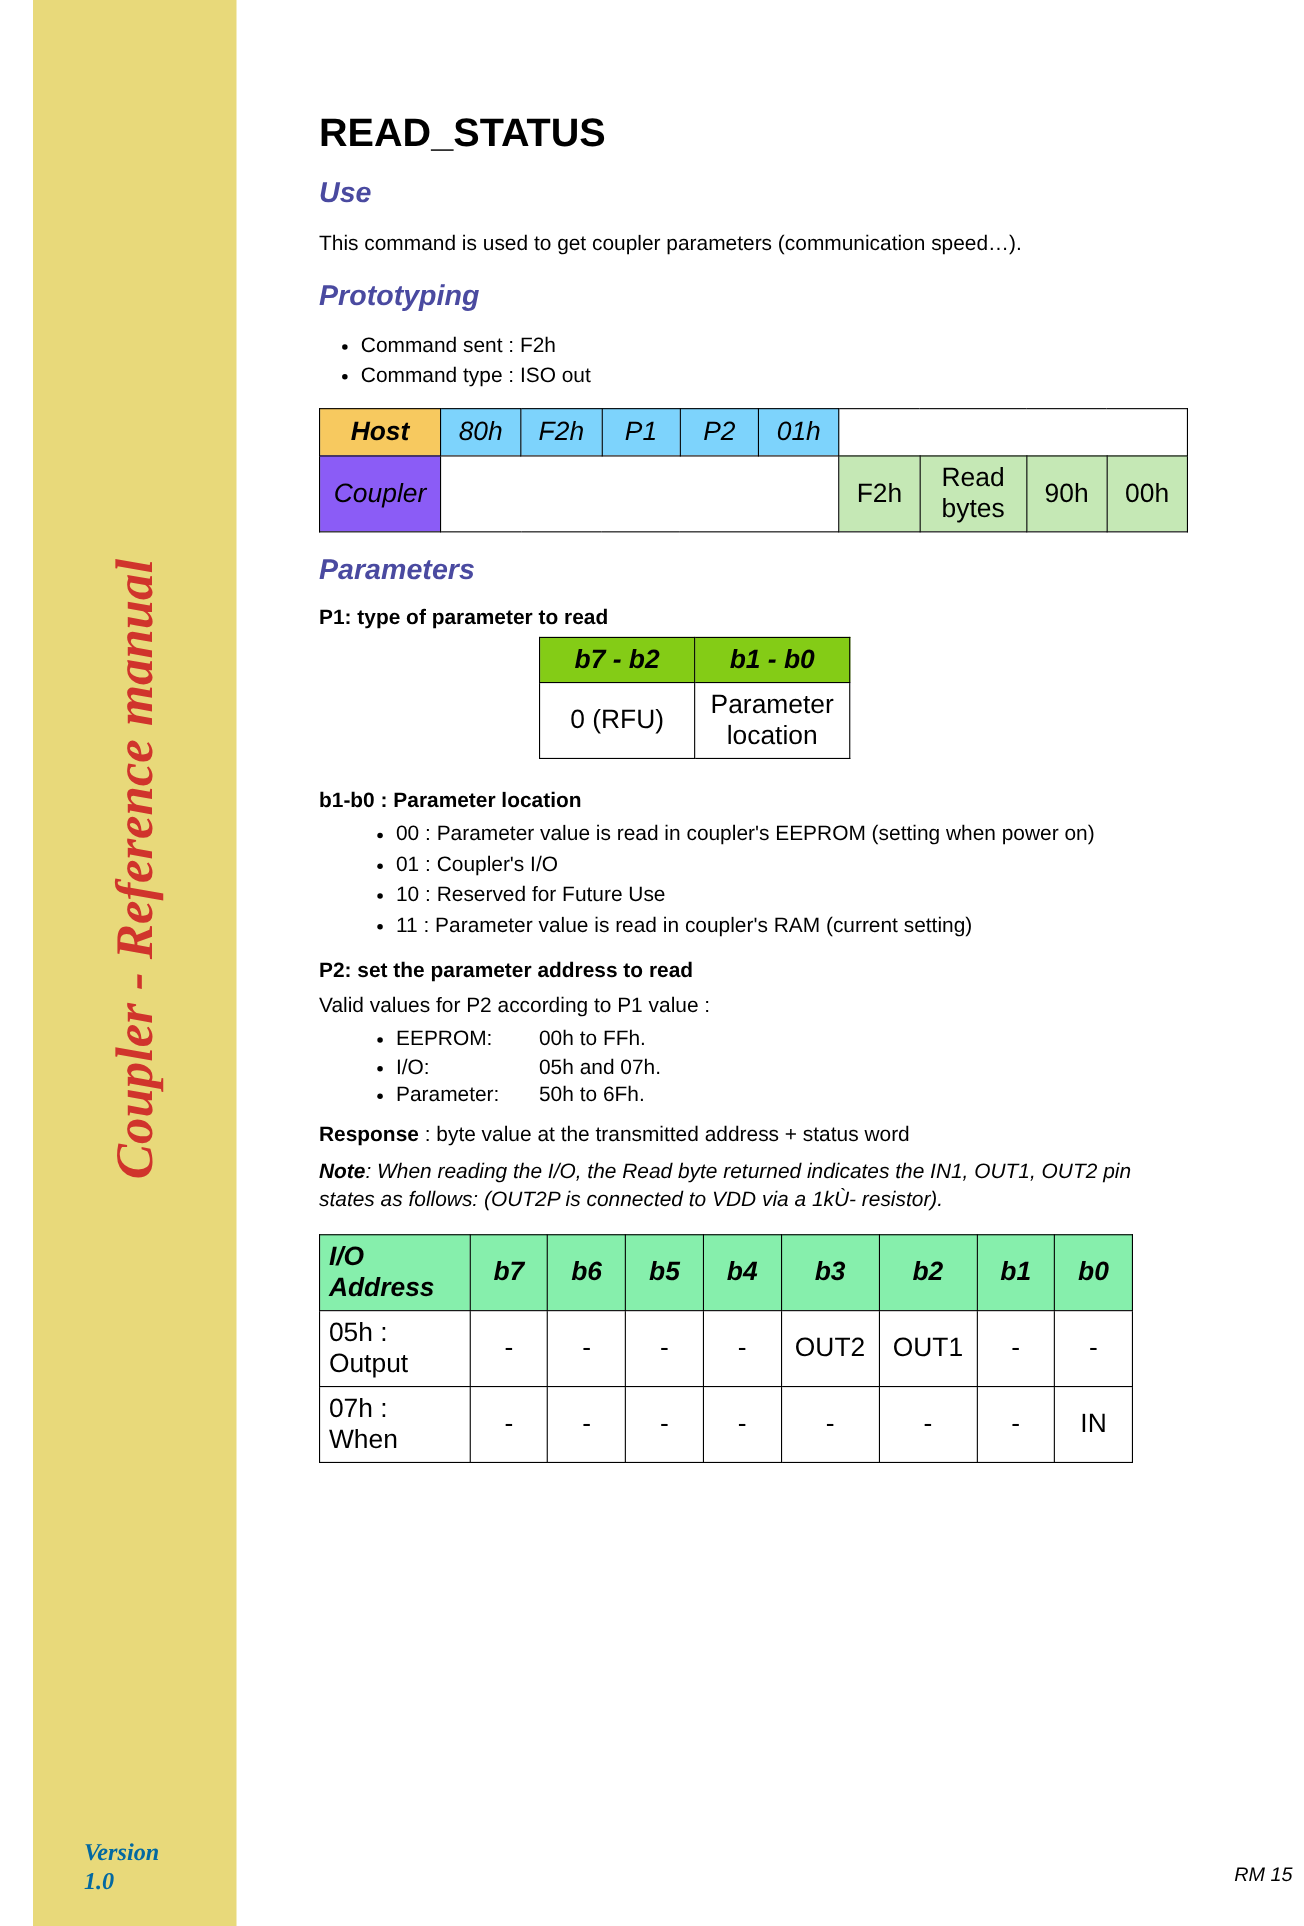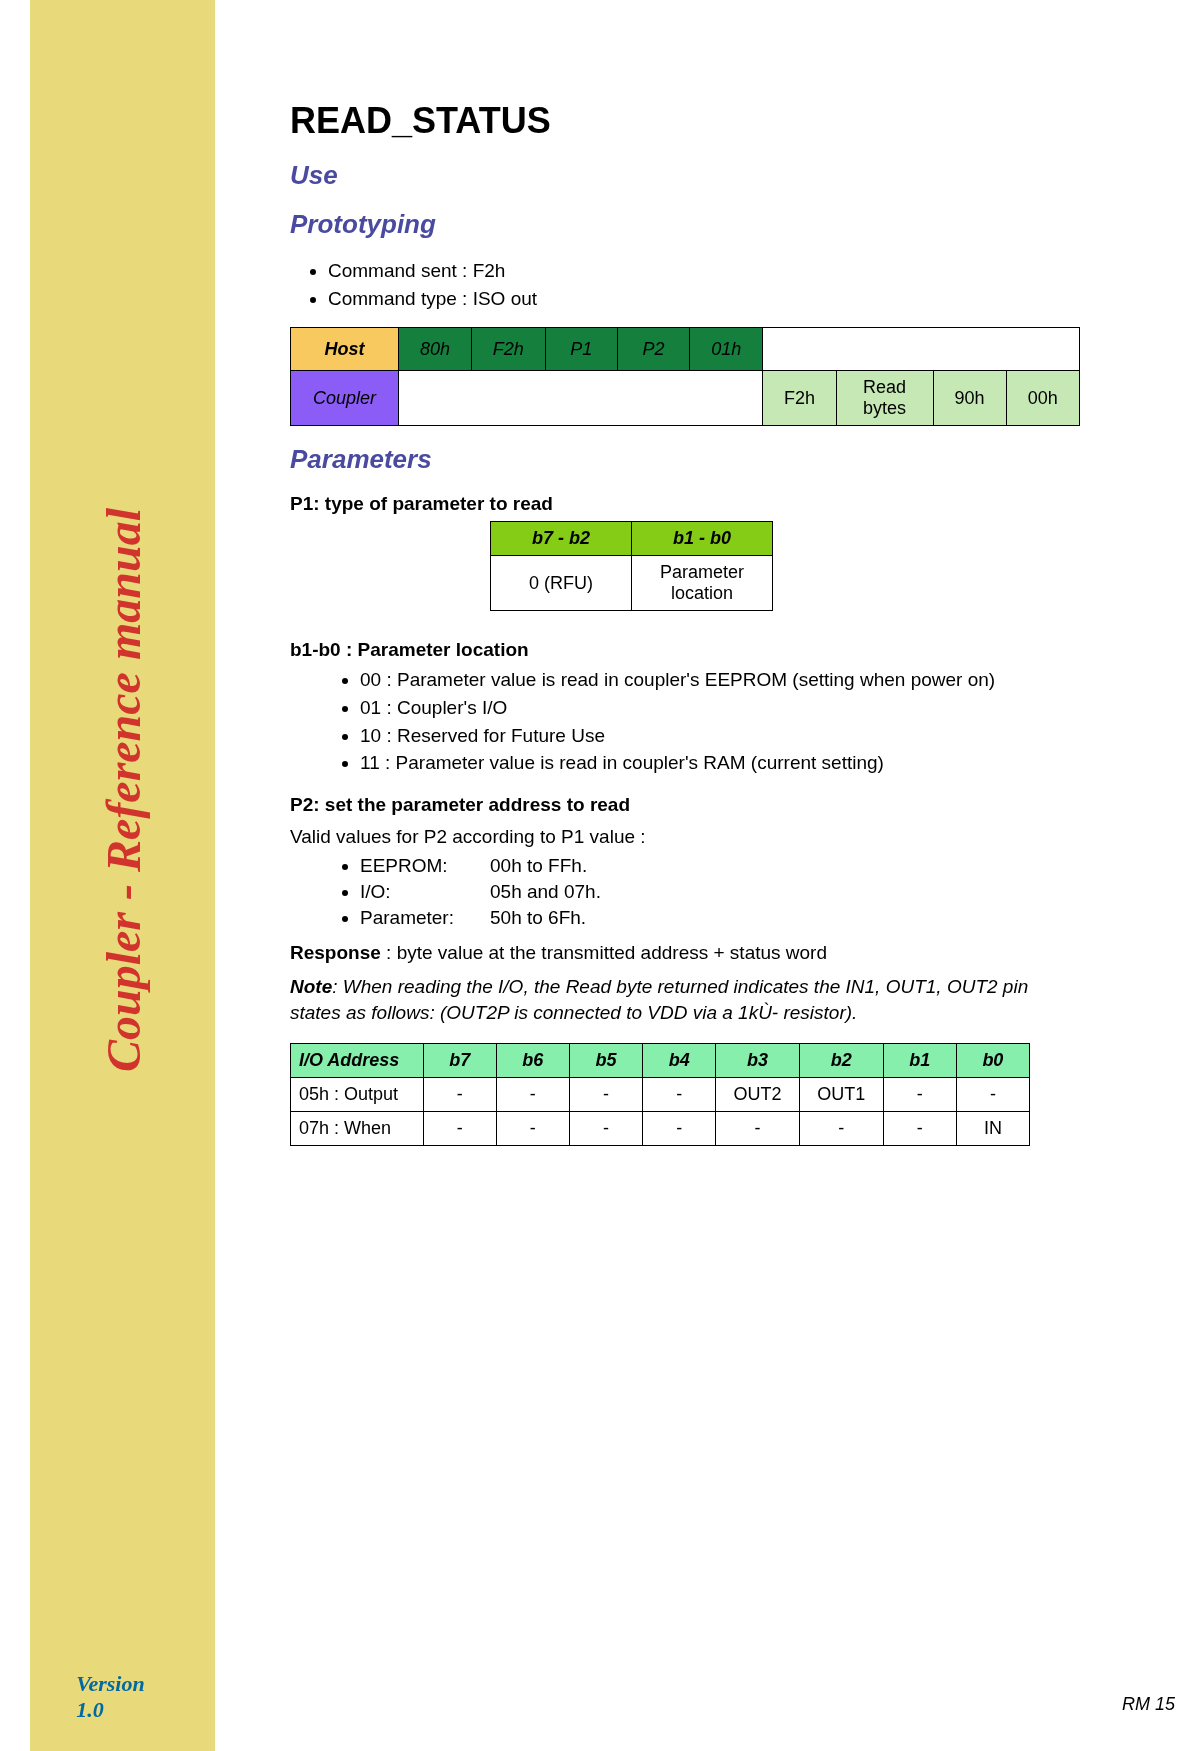"This command is used to" p.body-text { html: none -> <p>This command is used to get coupler parameters (communication speed…).</p> }
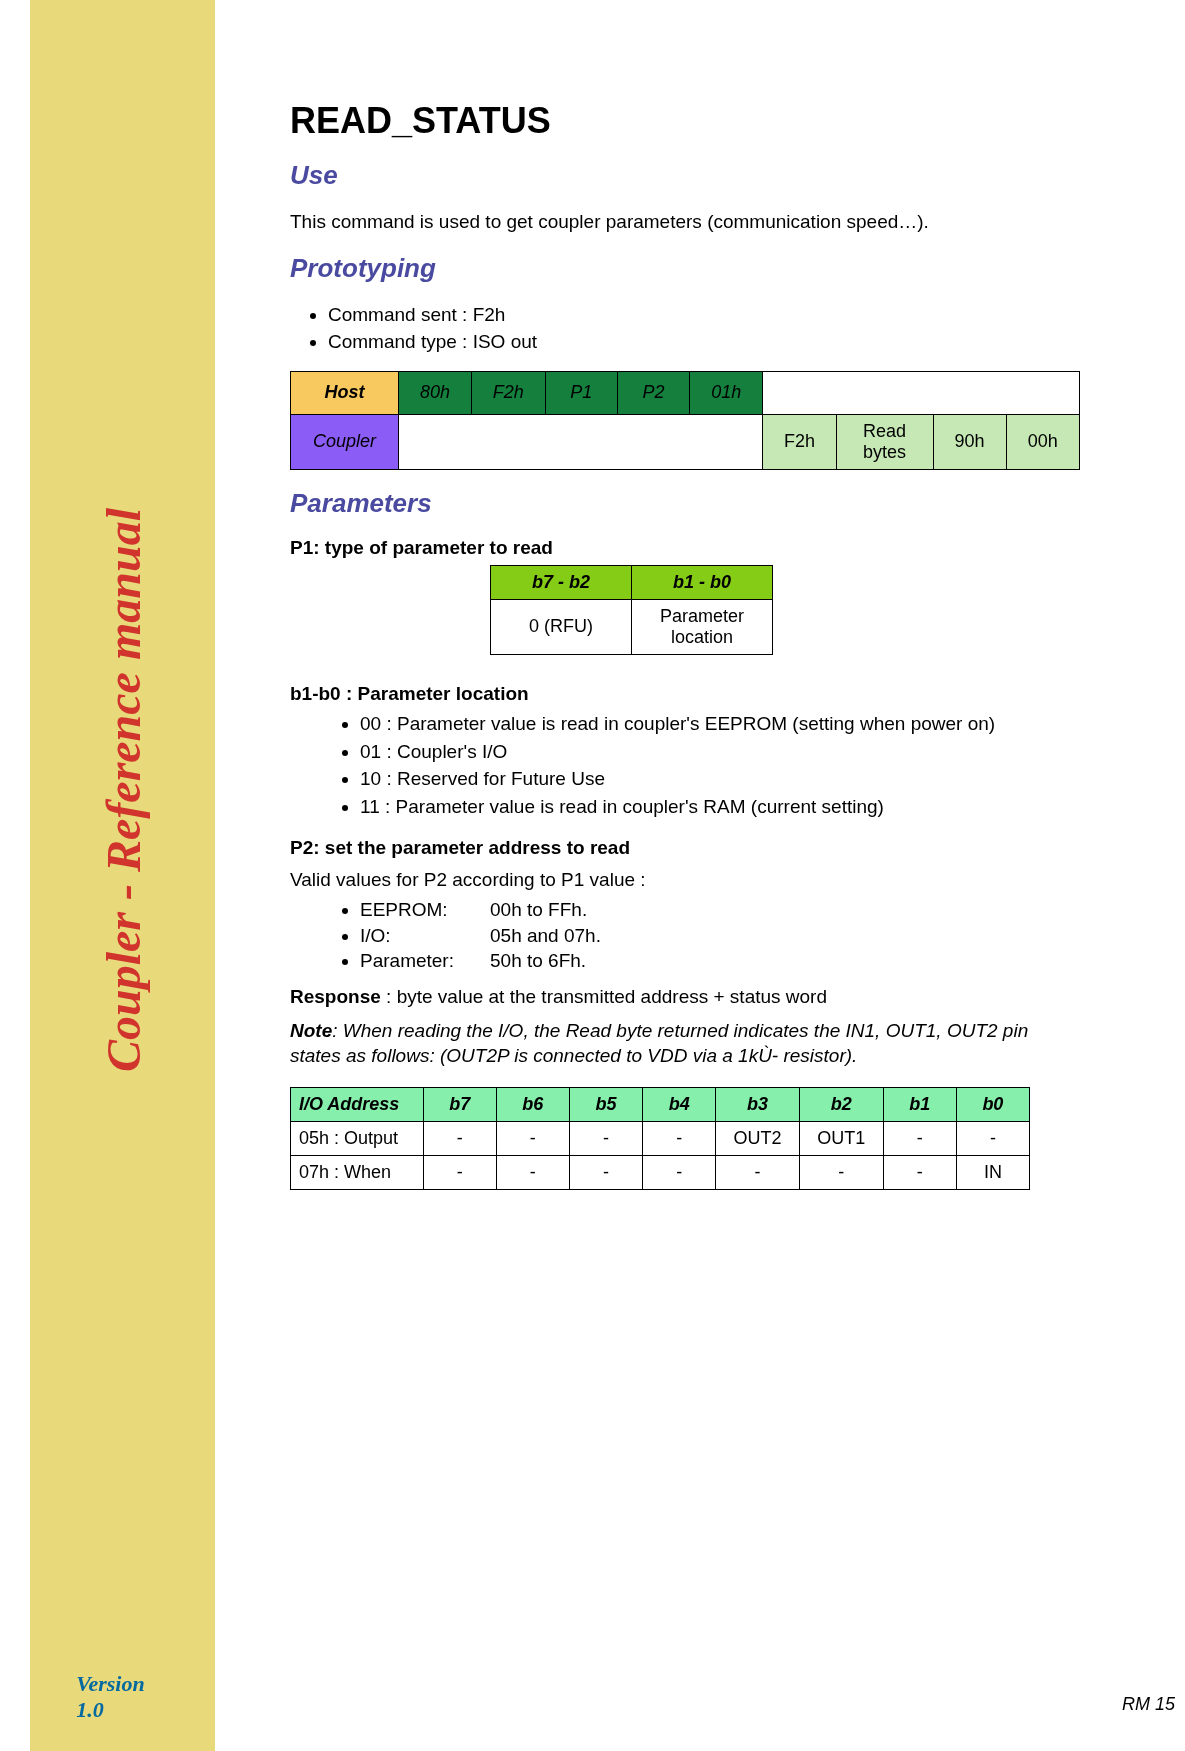"Host" td, th { font-size: 18px -> 24px }
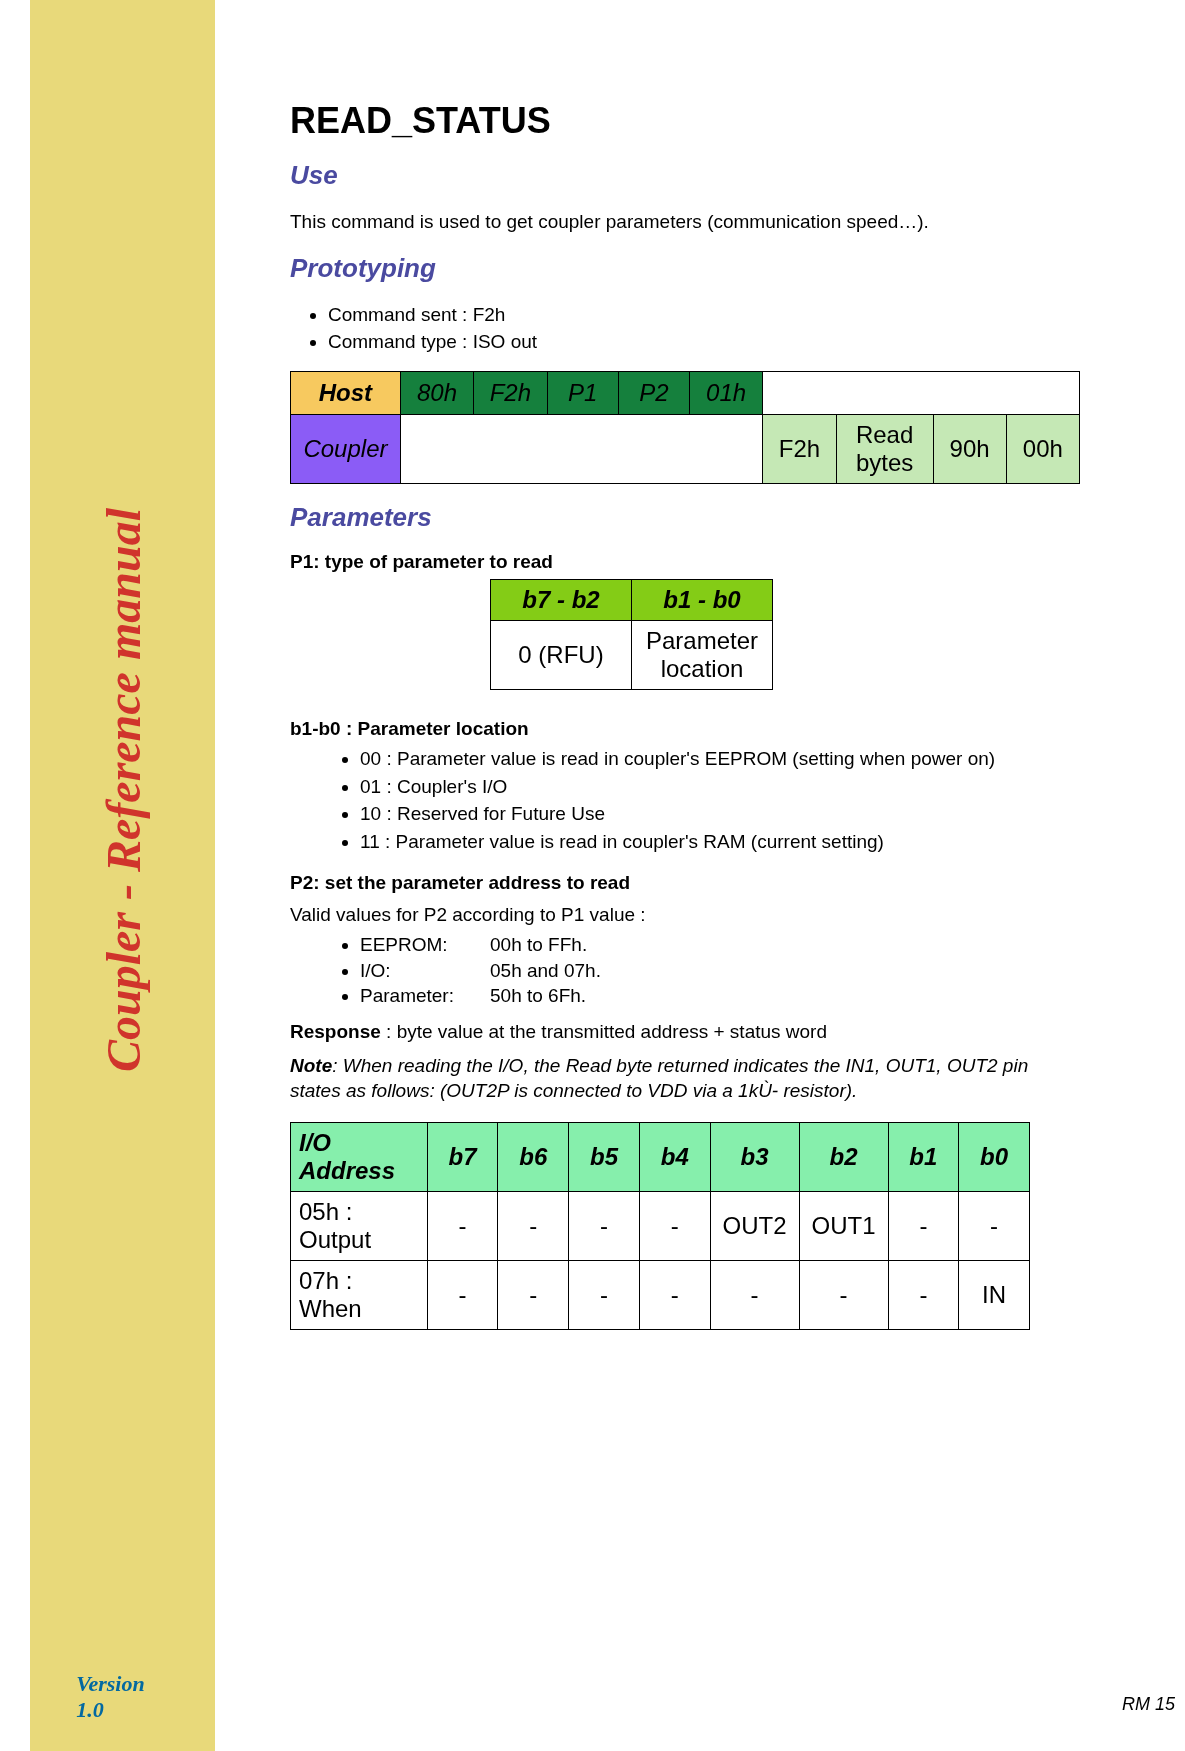"80h" .blue-cell { background: #15803d -> #7dd3fc }
